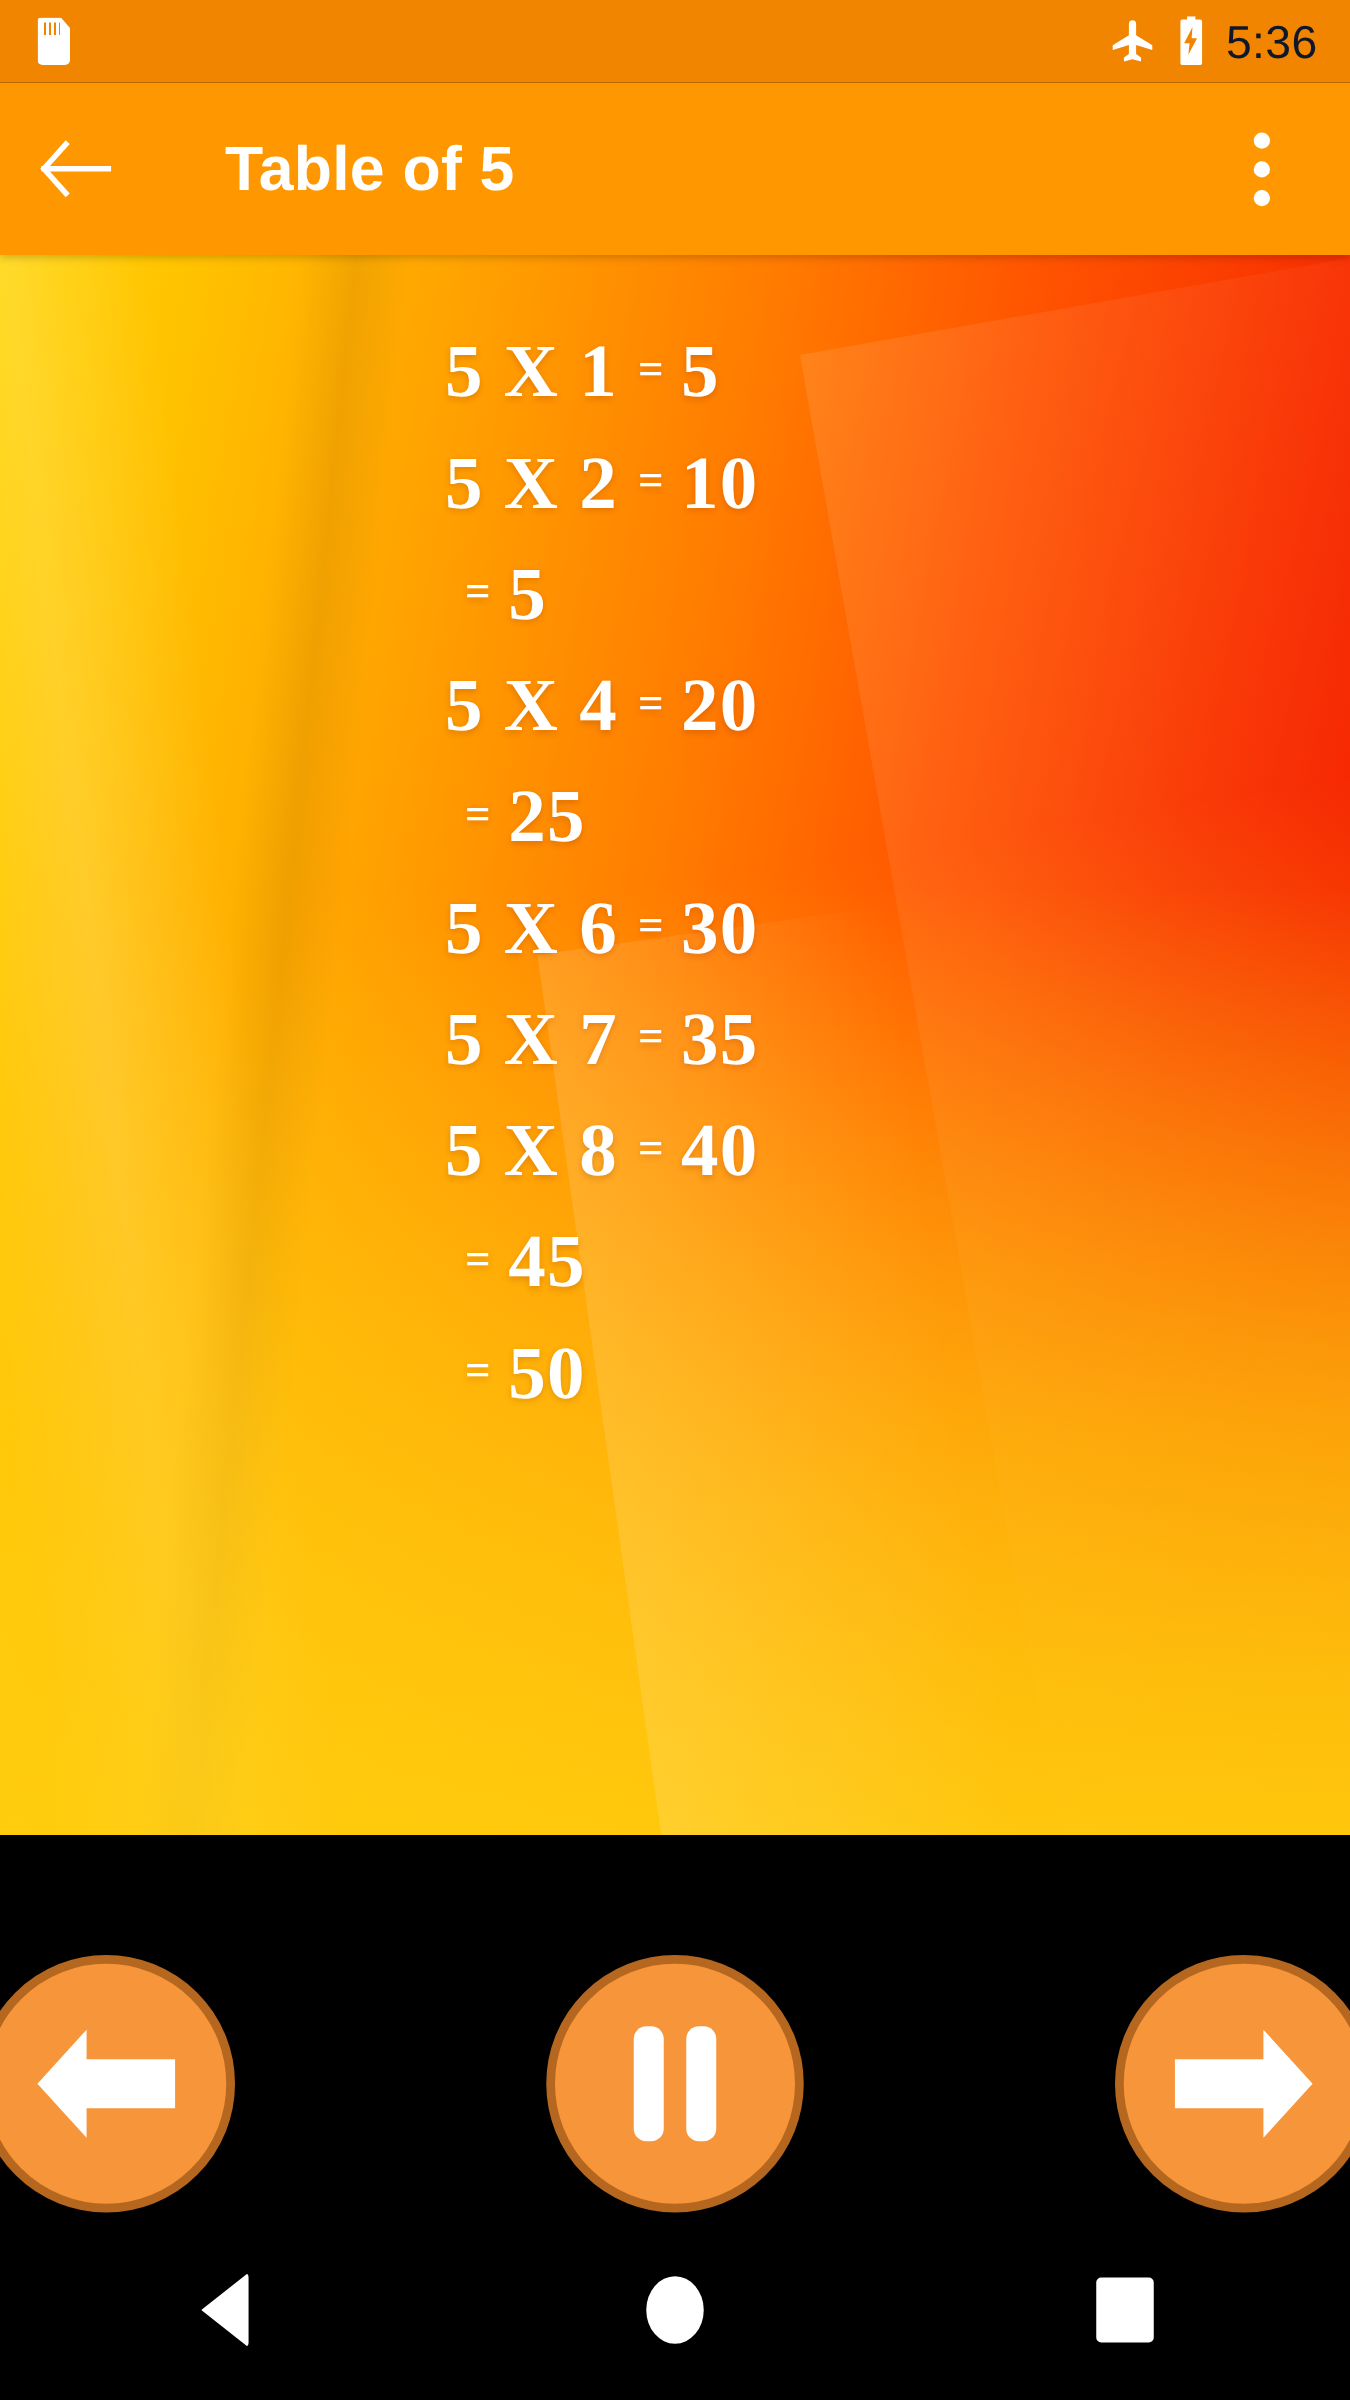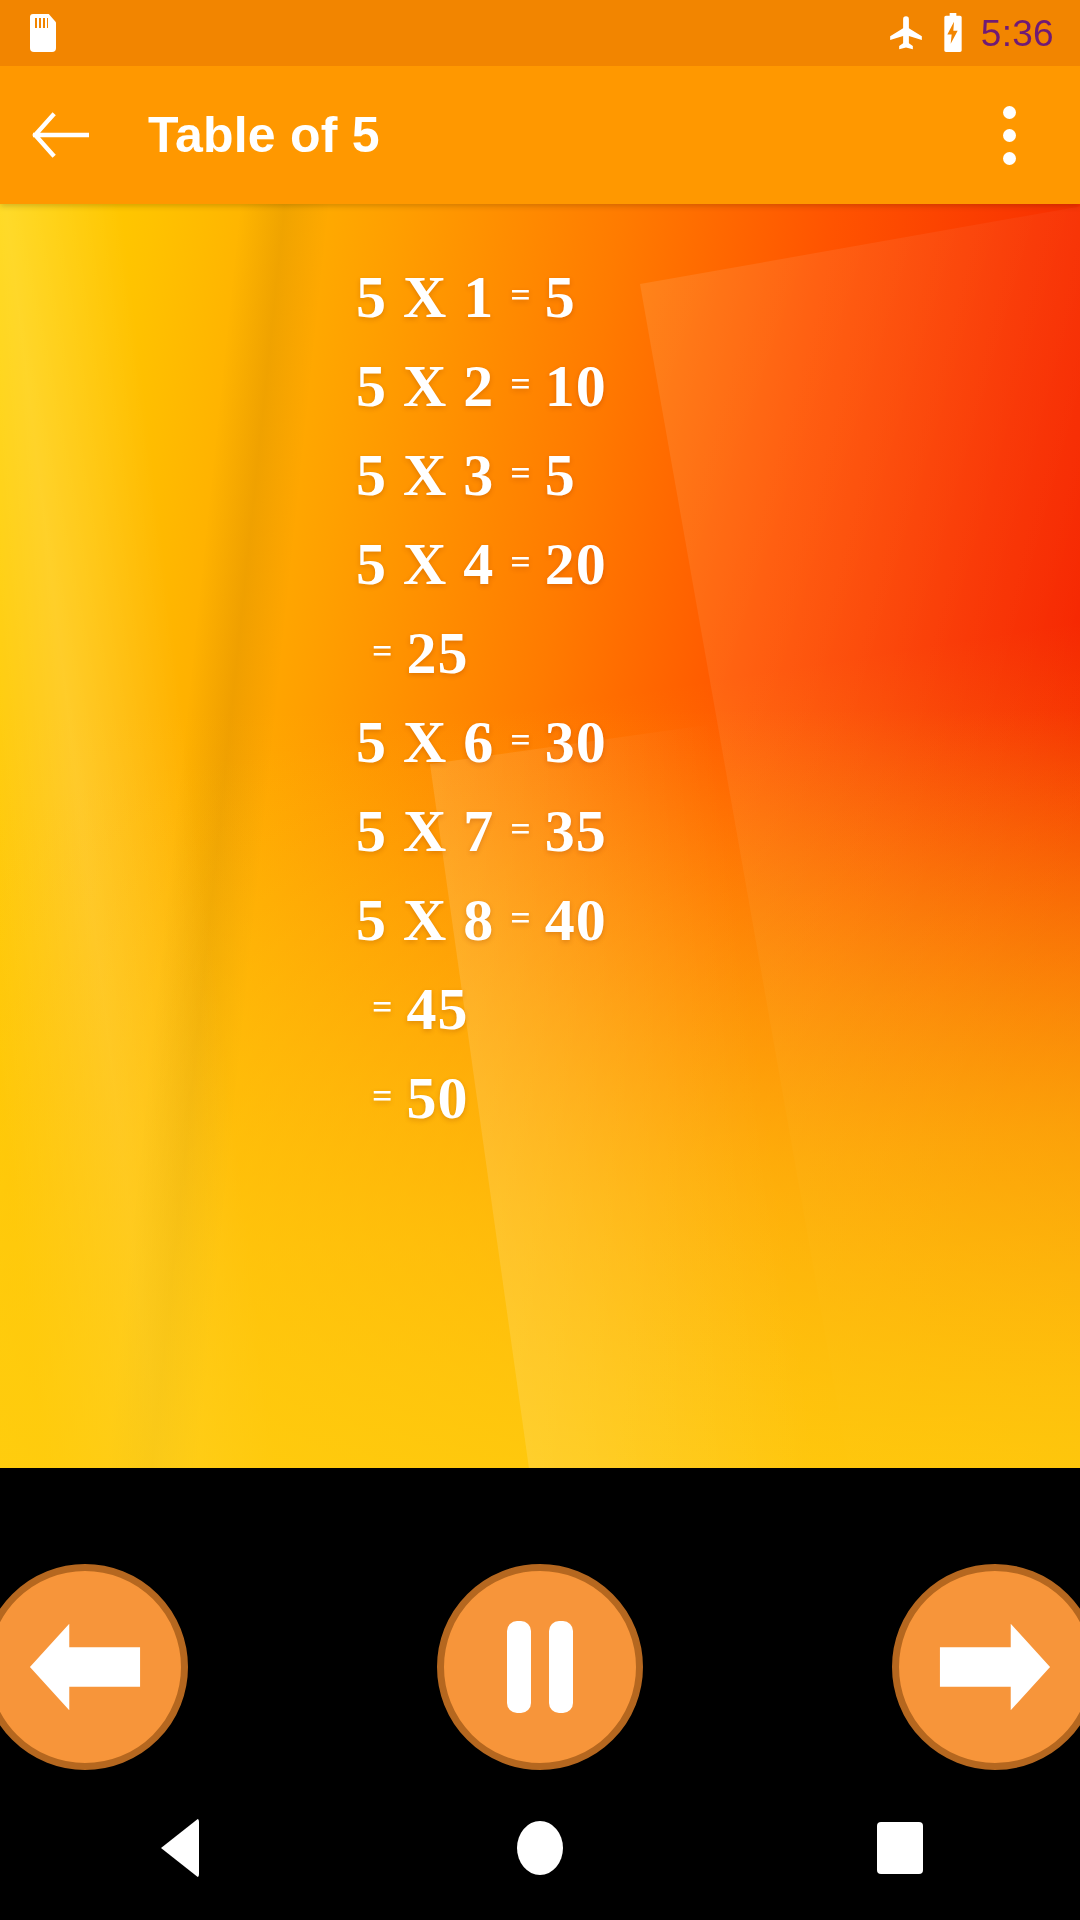"5:36" #status-time { color: #701a75 -> #0f172a }
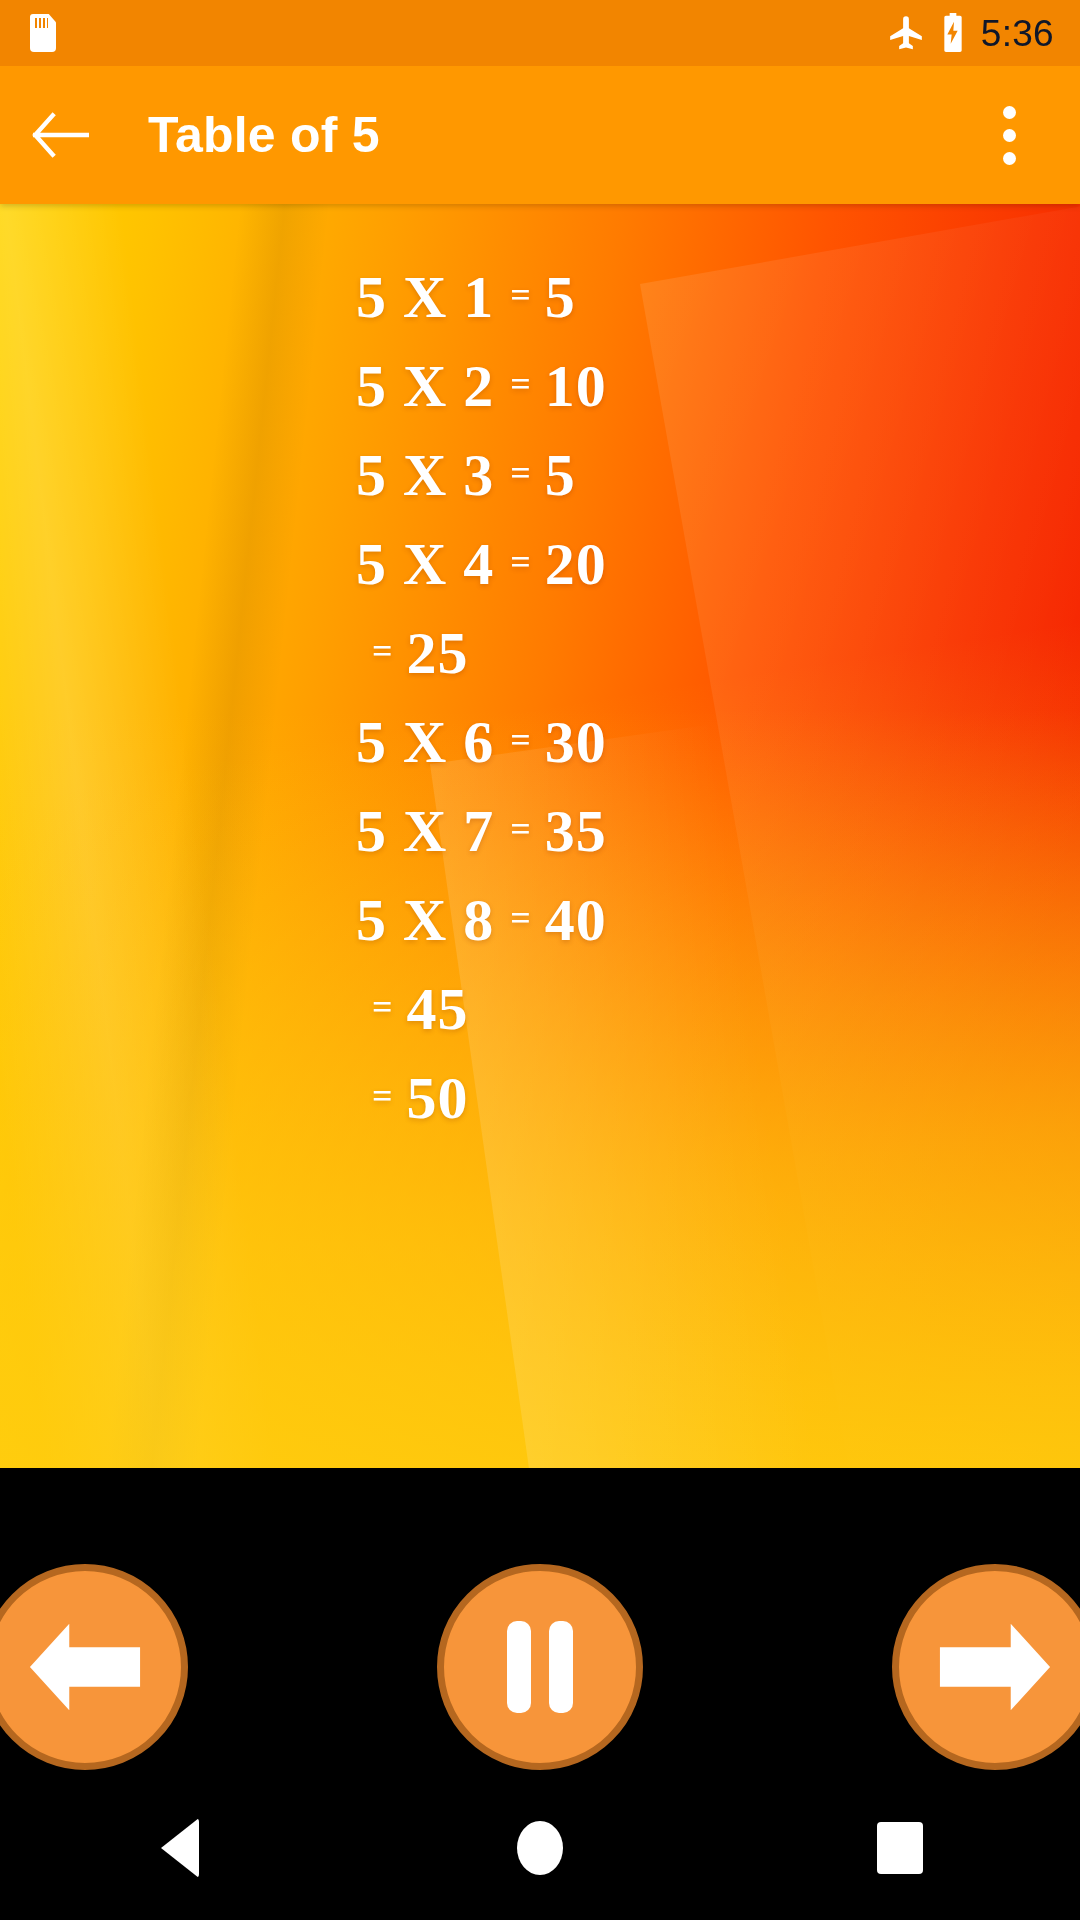"Table of 5" #app-bar-title { margin-left: 28px -> 60px }
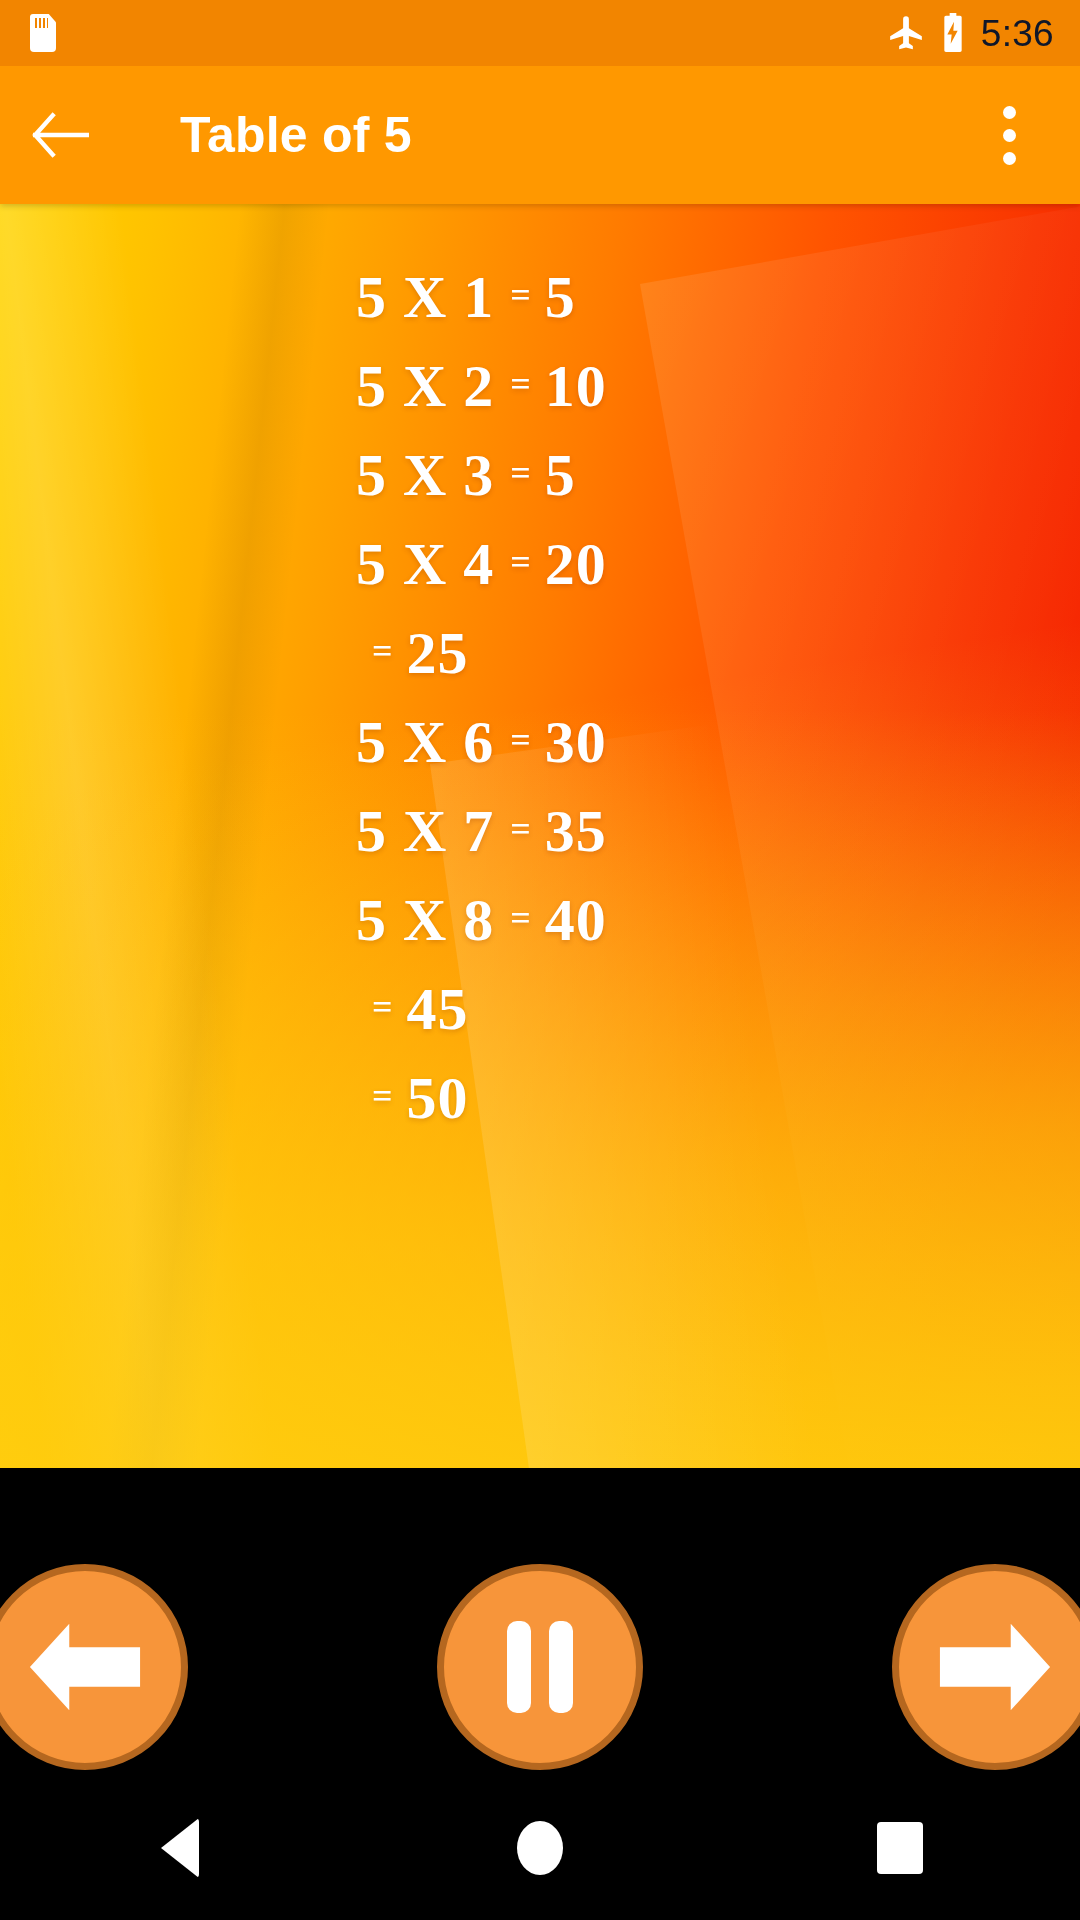"5 X 3" span.row-lhs { html: <span>5 X 3</span> -> none }
